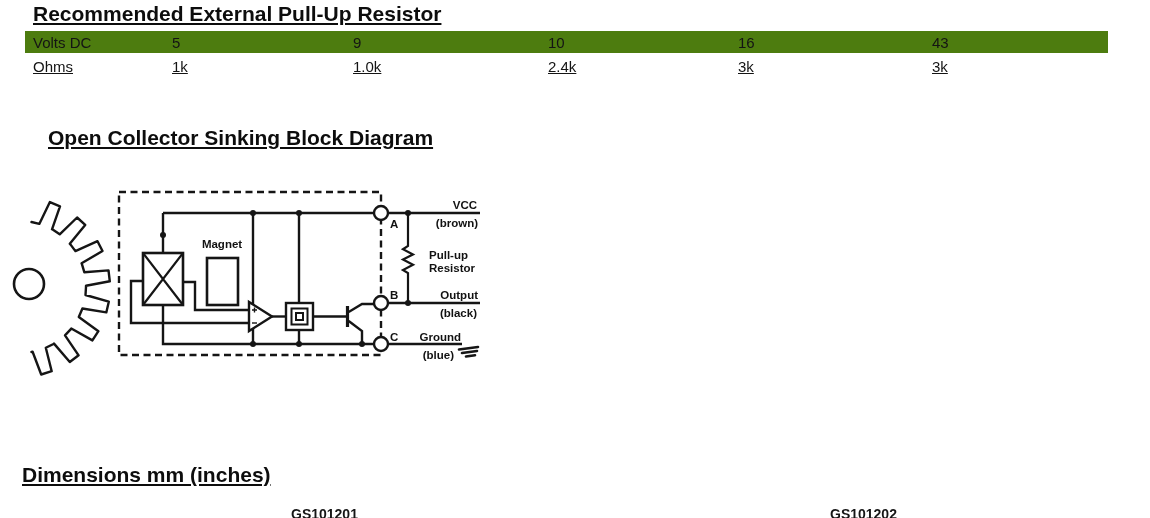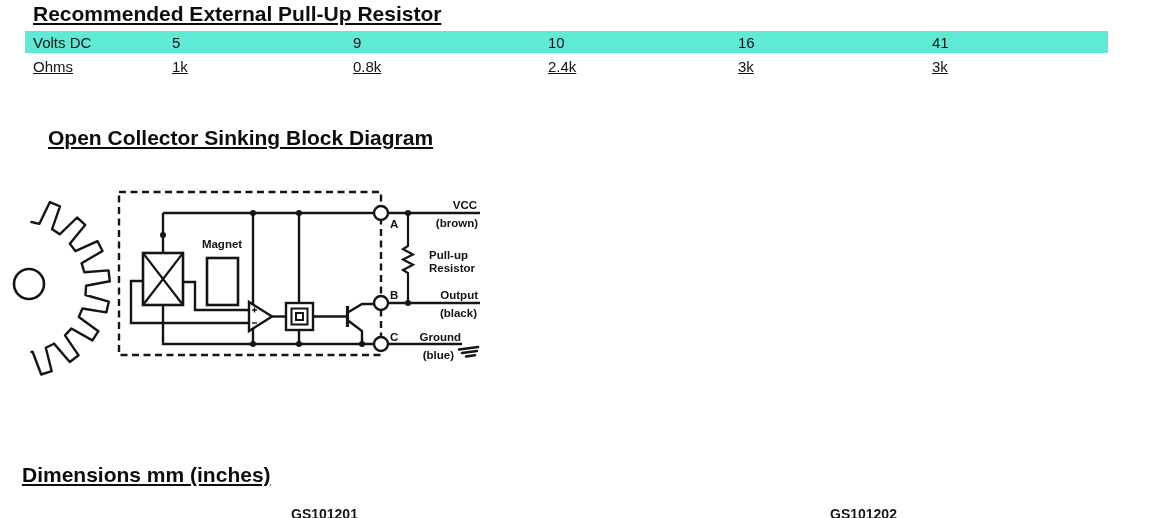"Volts DC" table.spec tr.hdr { background: #5eead4 -> #4d7c0f }
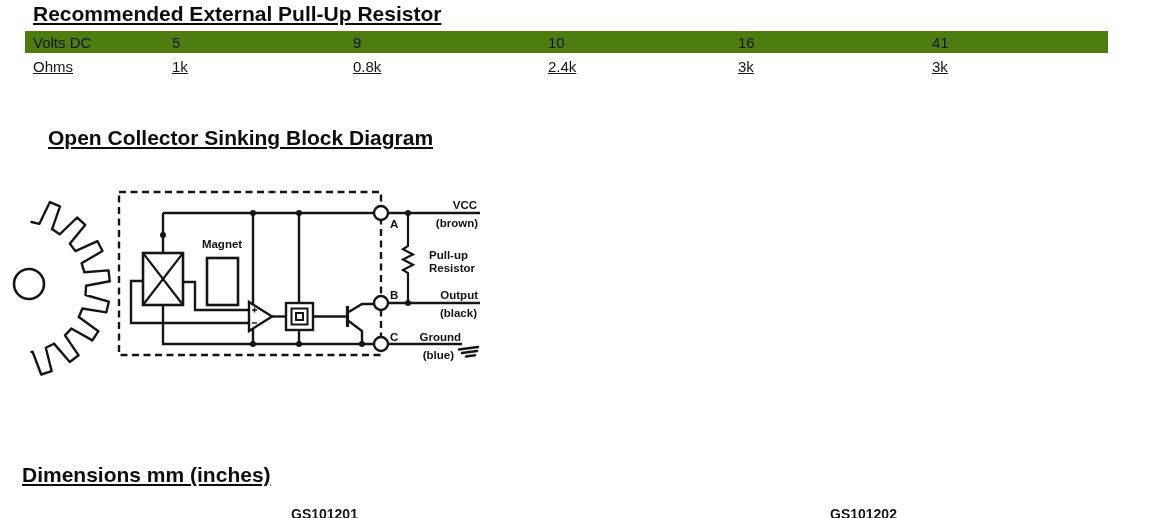"41" td { text: 41 -> 43 }
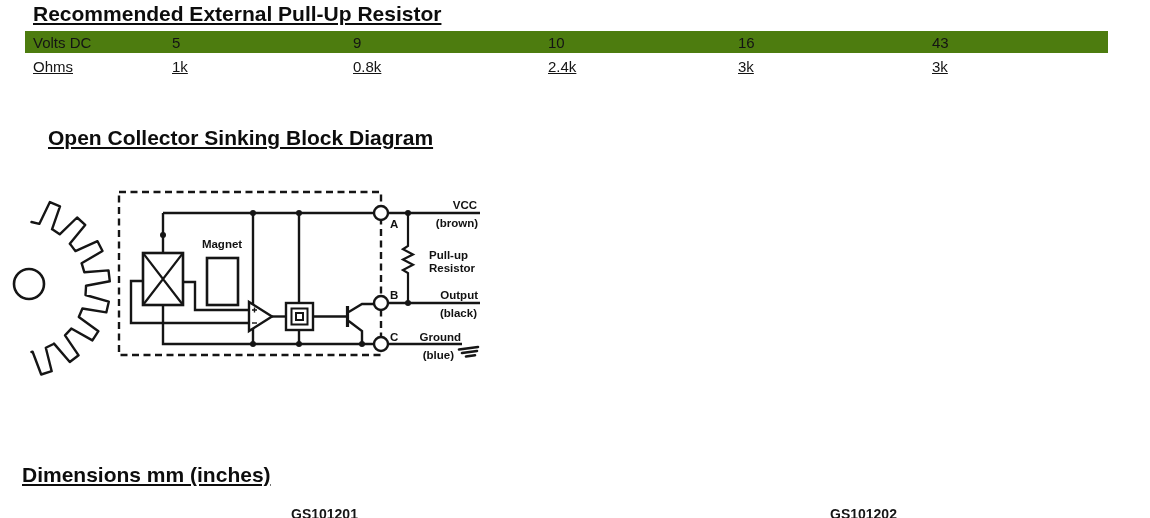"0.8k" td { text: 0.8k -> 1.0k }
